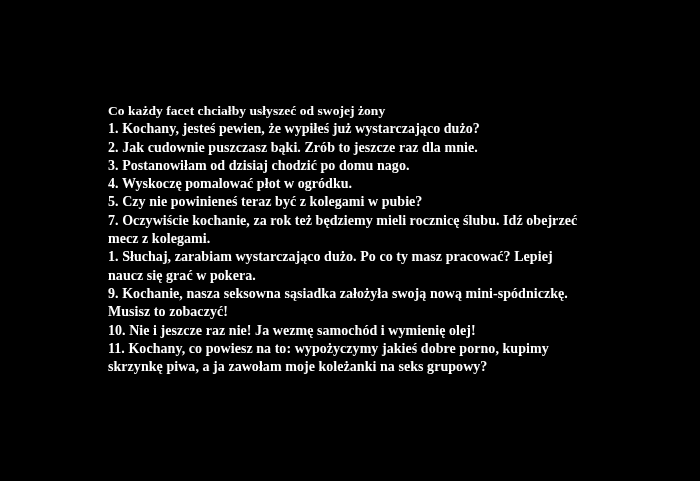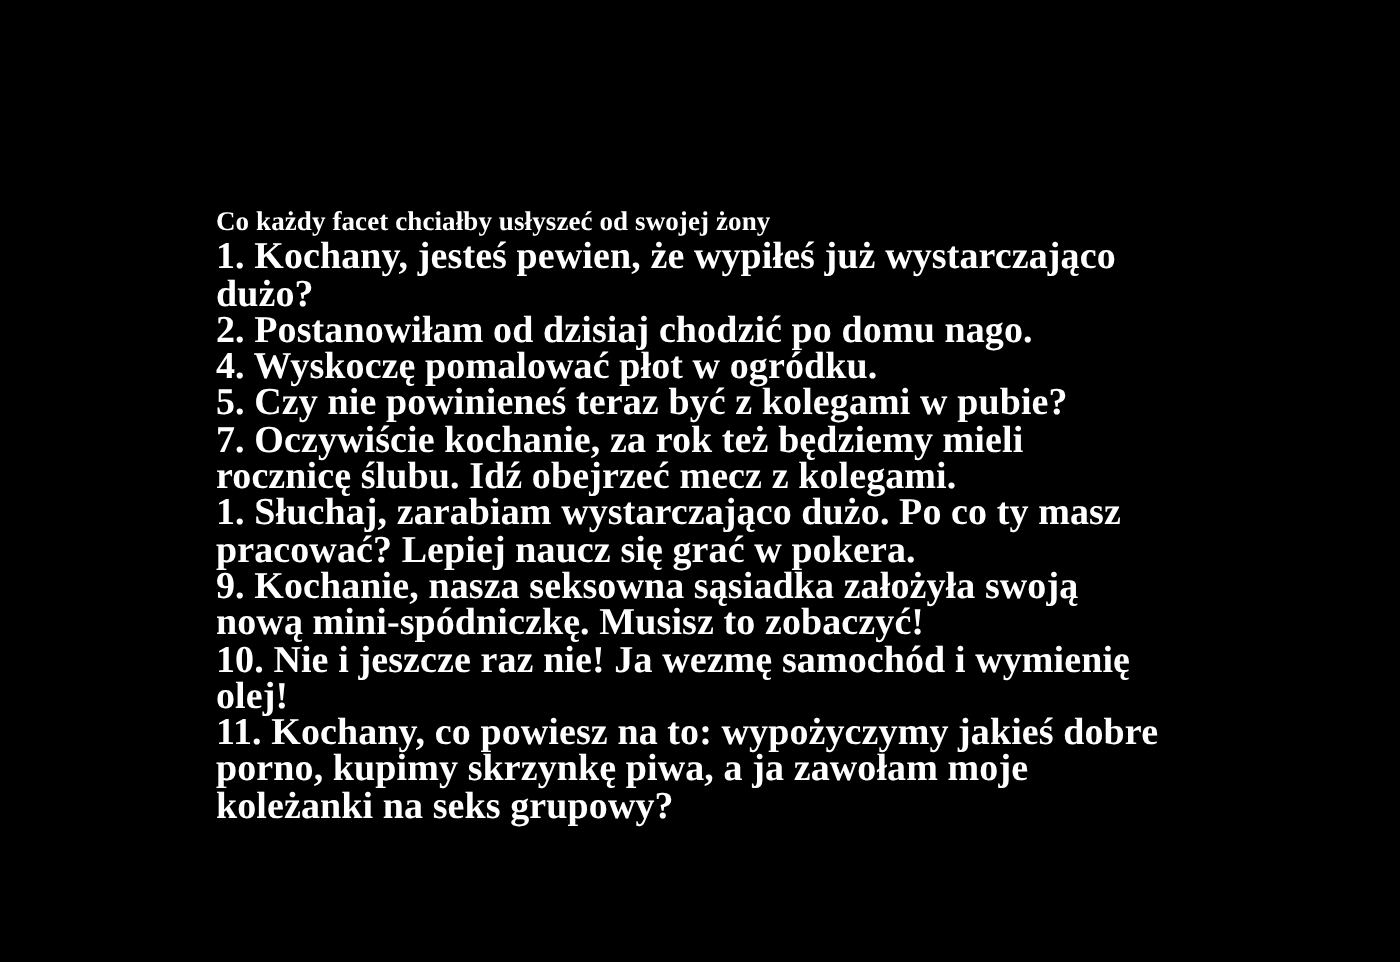"1. Kochany, jesteś pewien, że" ol.list li { font-size: 19px -> 14px }
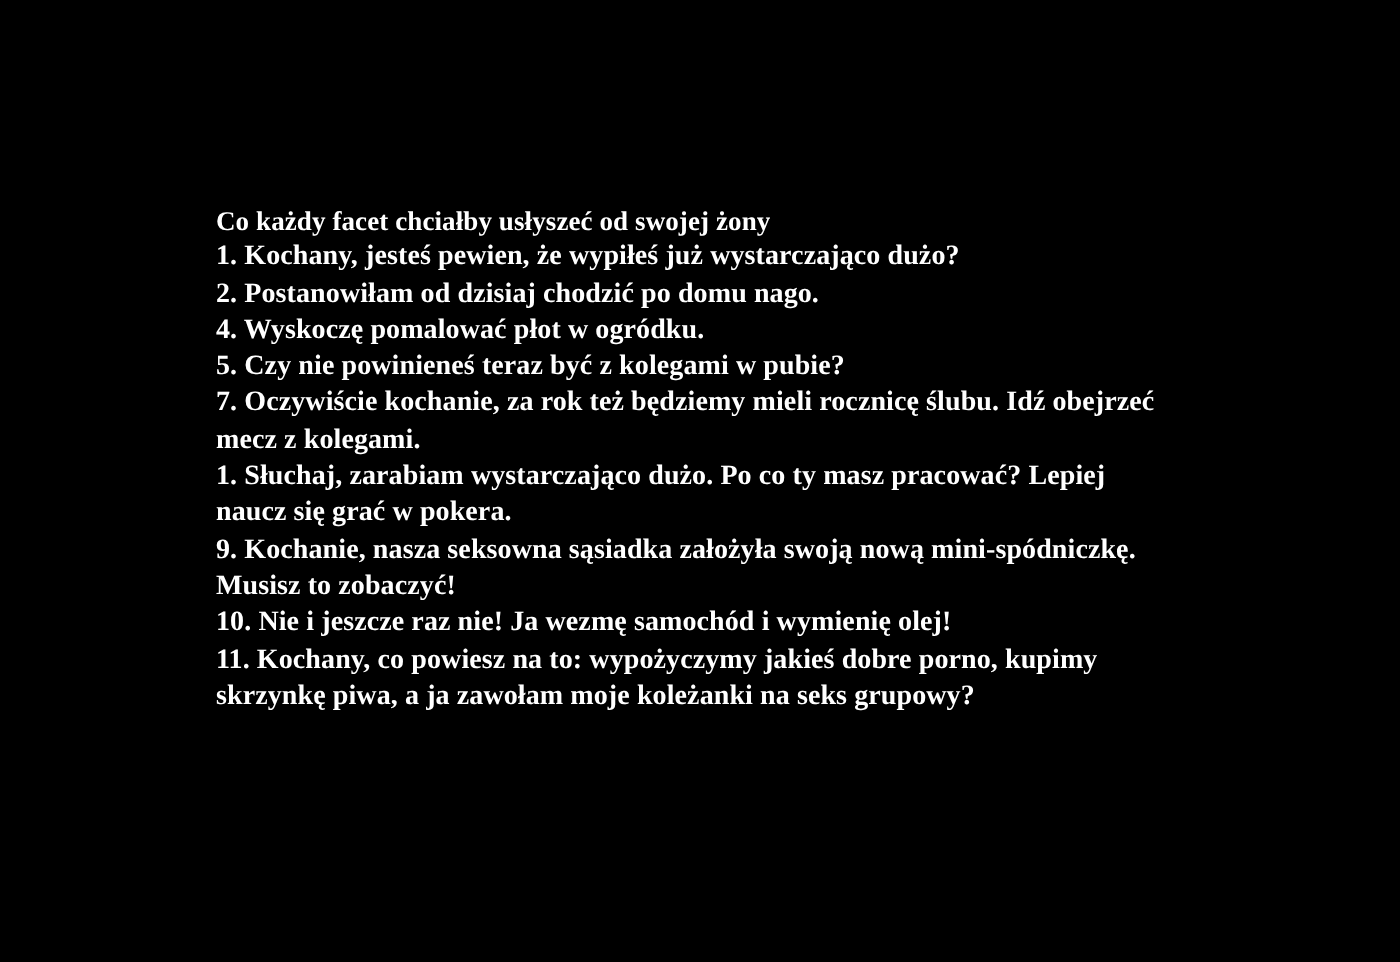"2. Jak cudownie puszczasz bąki." li { html: none -> <li>2. Jak cudownie puszczasz bąki. Zrób to jeszcze raz dla mnie.</li> }
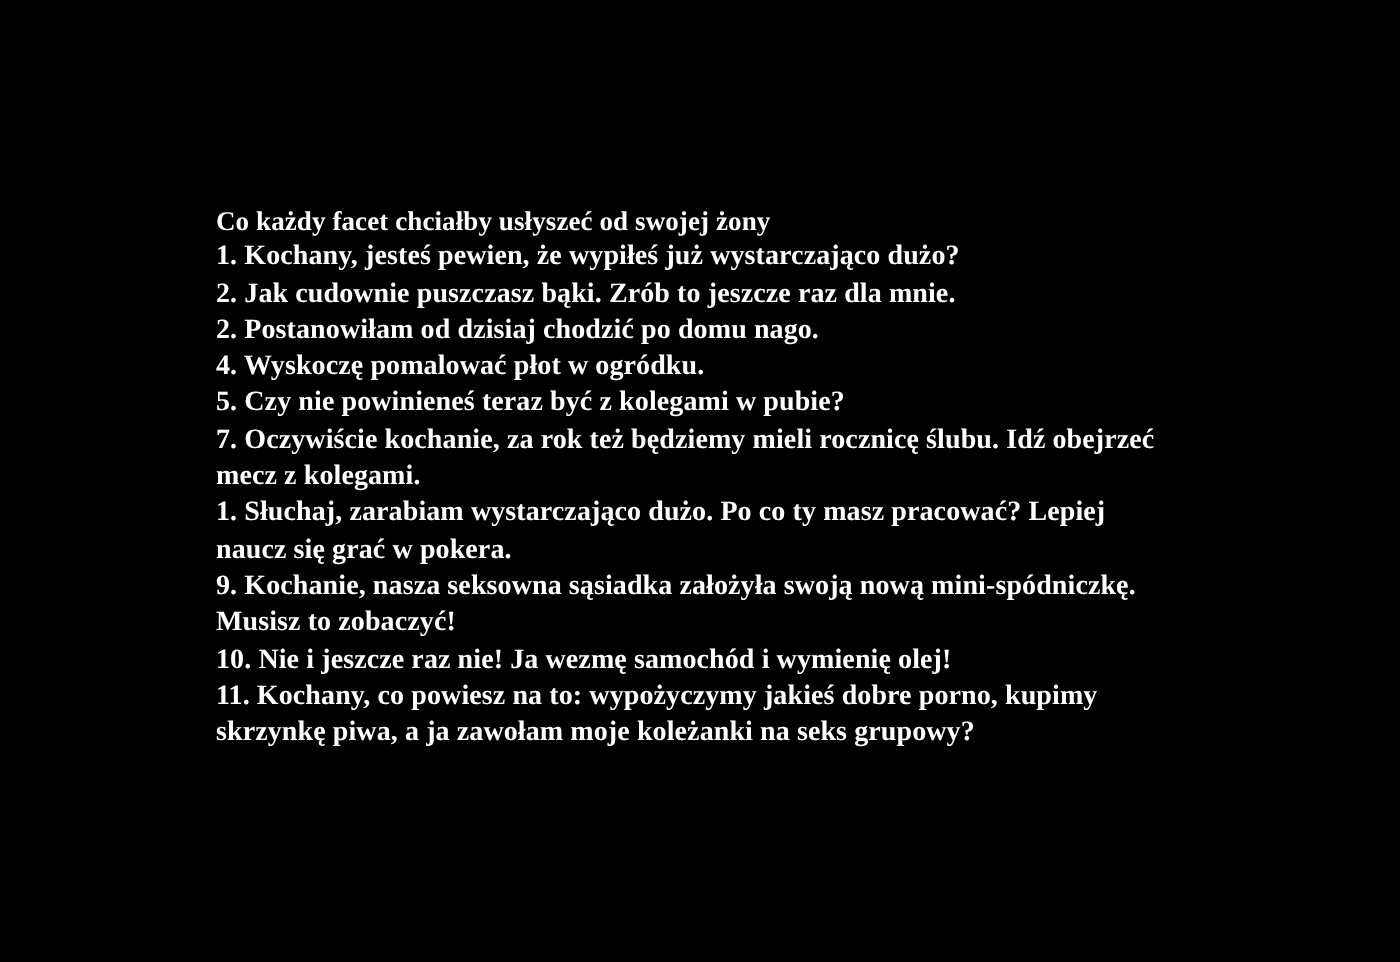"2. Postanowiłam od dzisiaj chodzić" li { text: 2 -> 3 }
